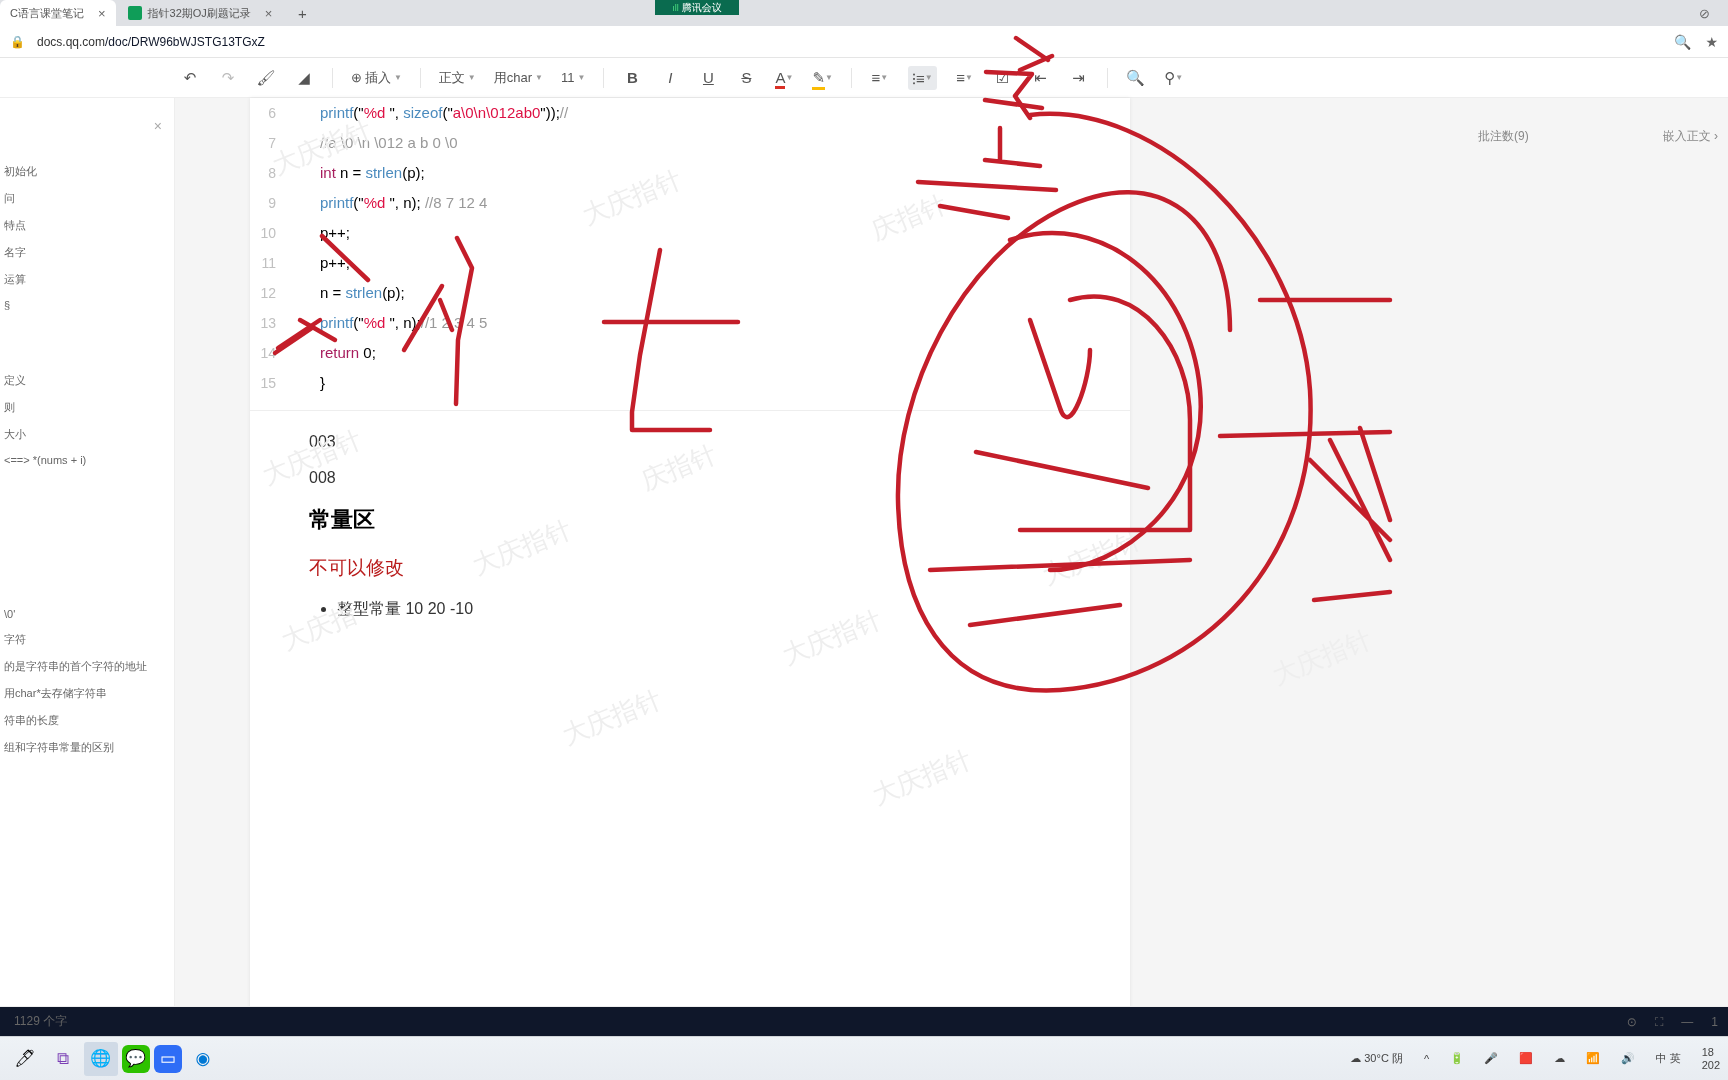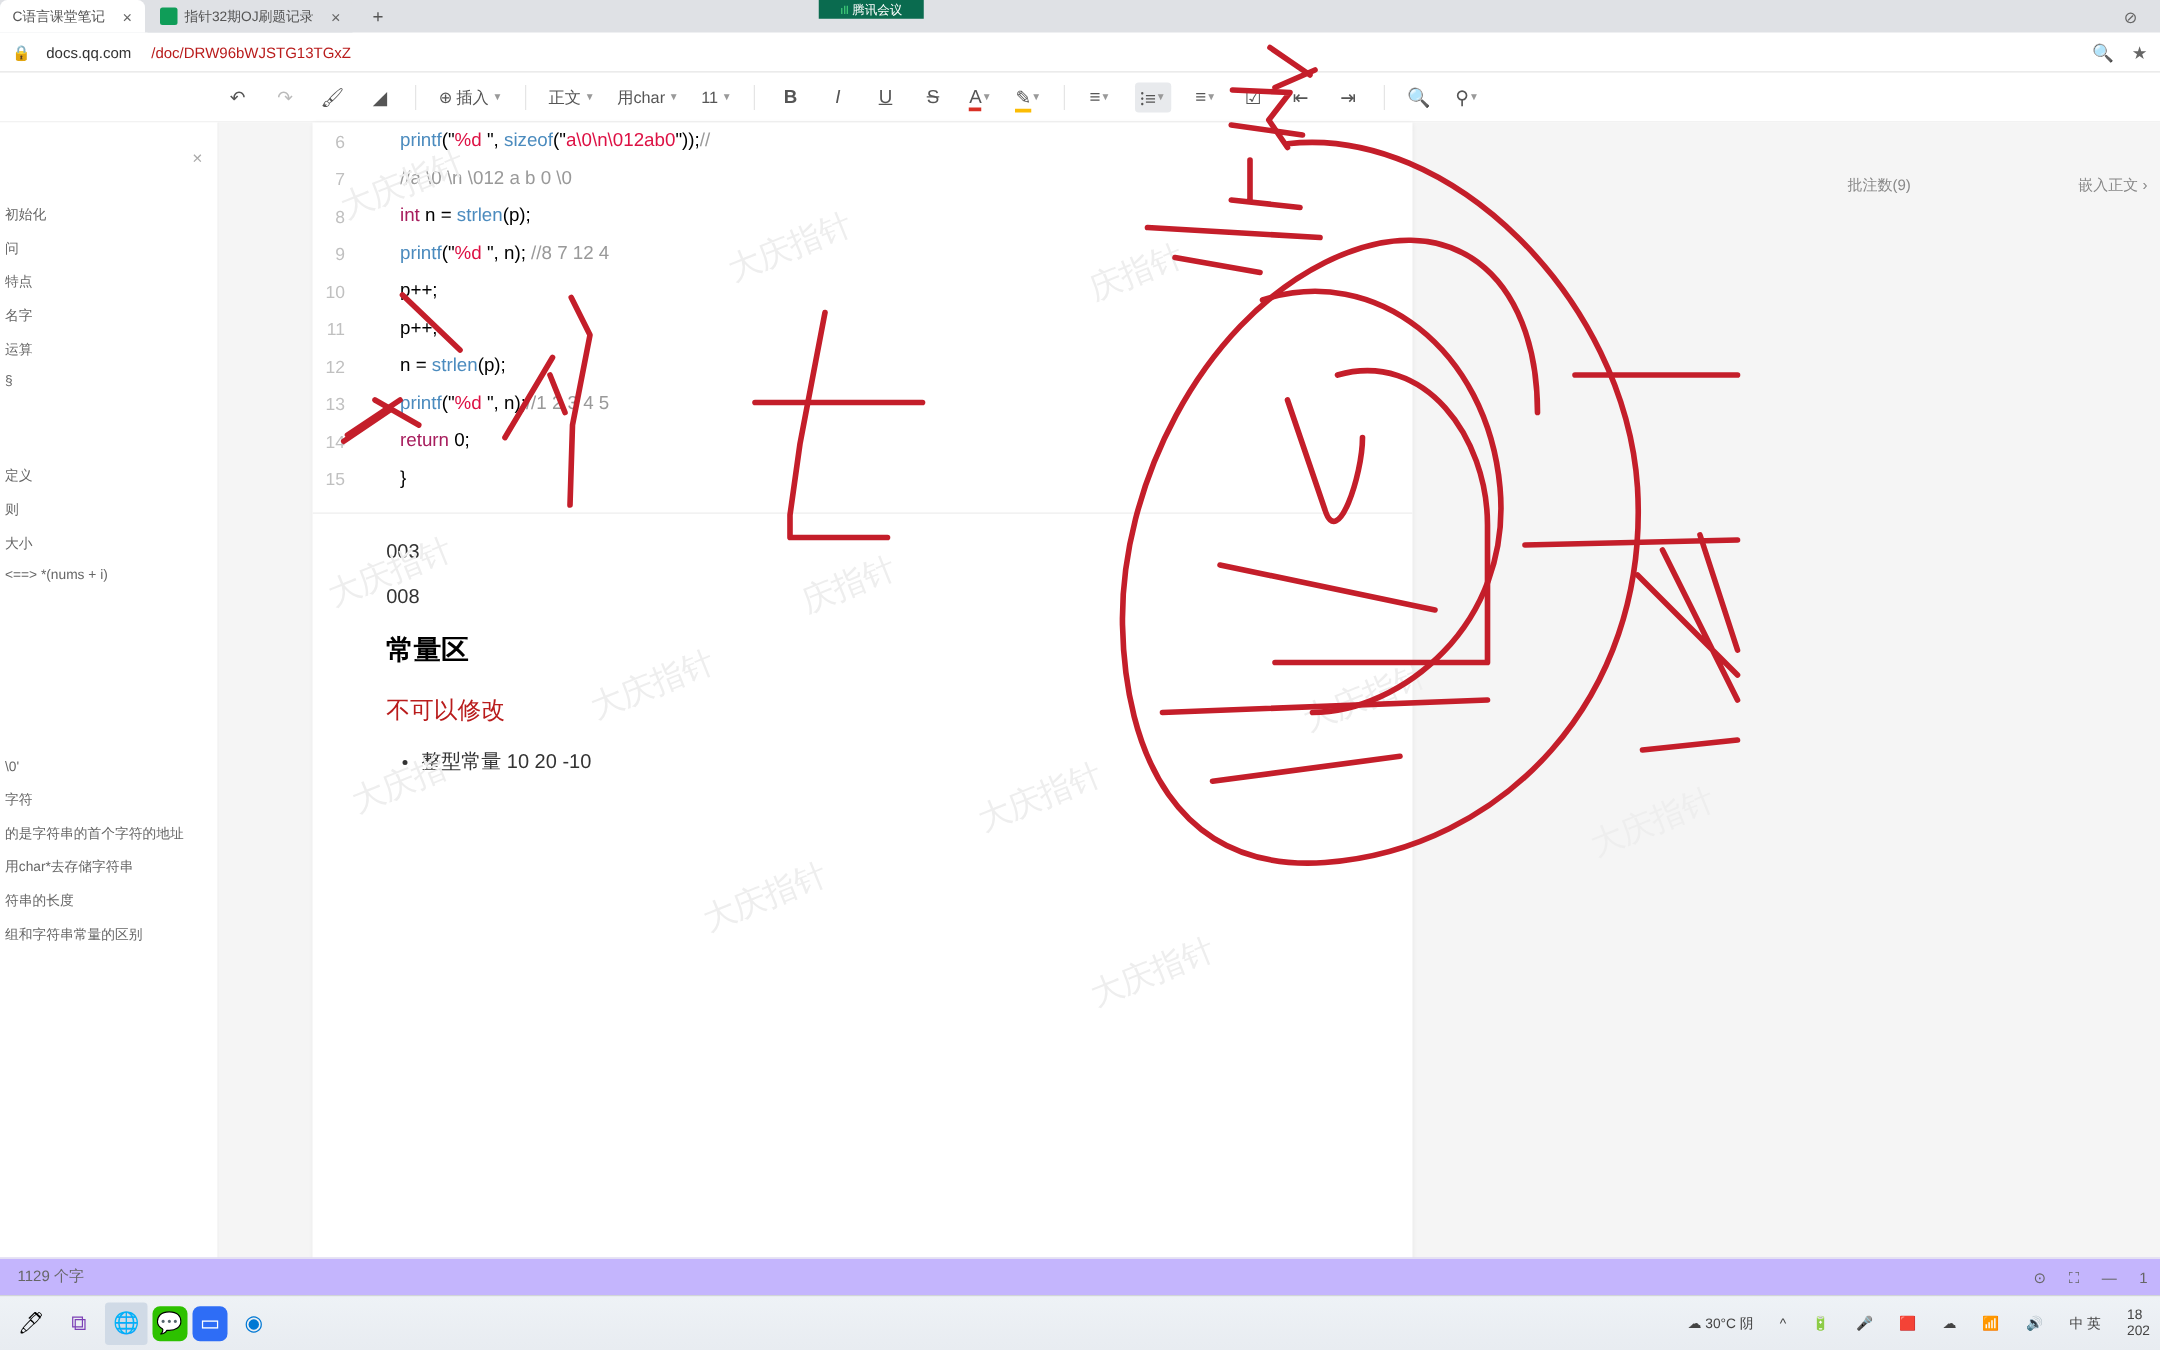"/doc/DRW96bWJSTG13TGxZ" .url-gray { color: #b91c1c -> #0f172a; margin-left: 16px -> none }
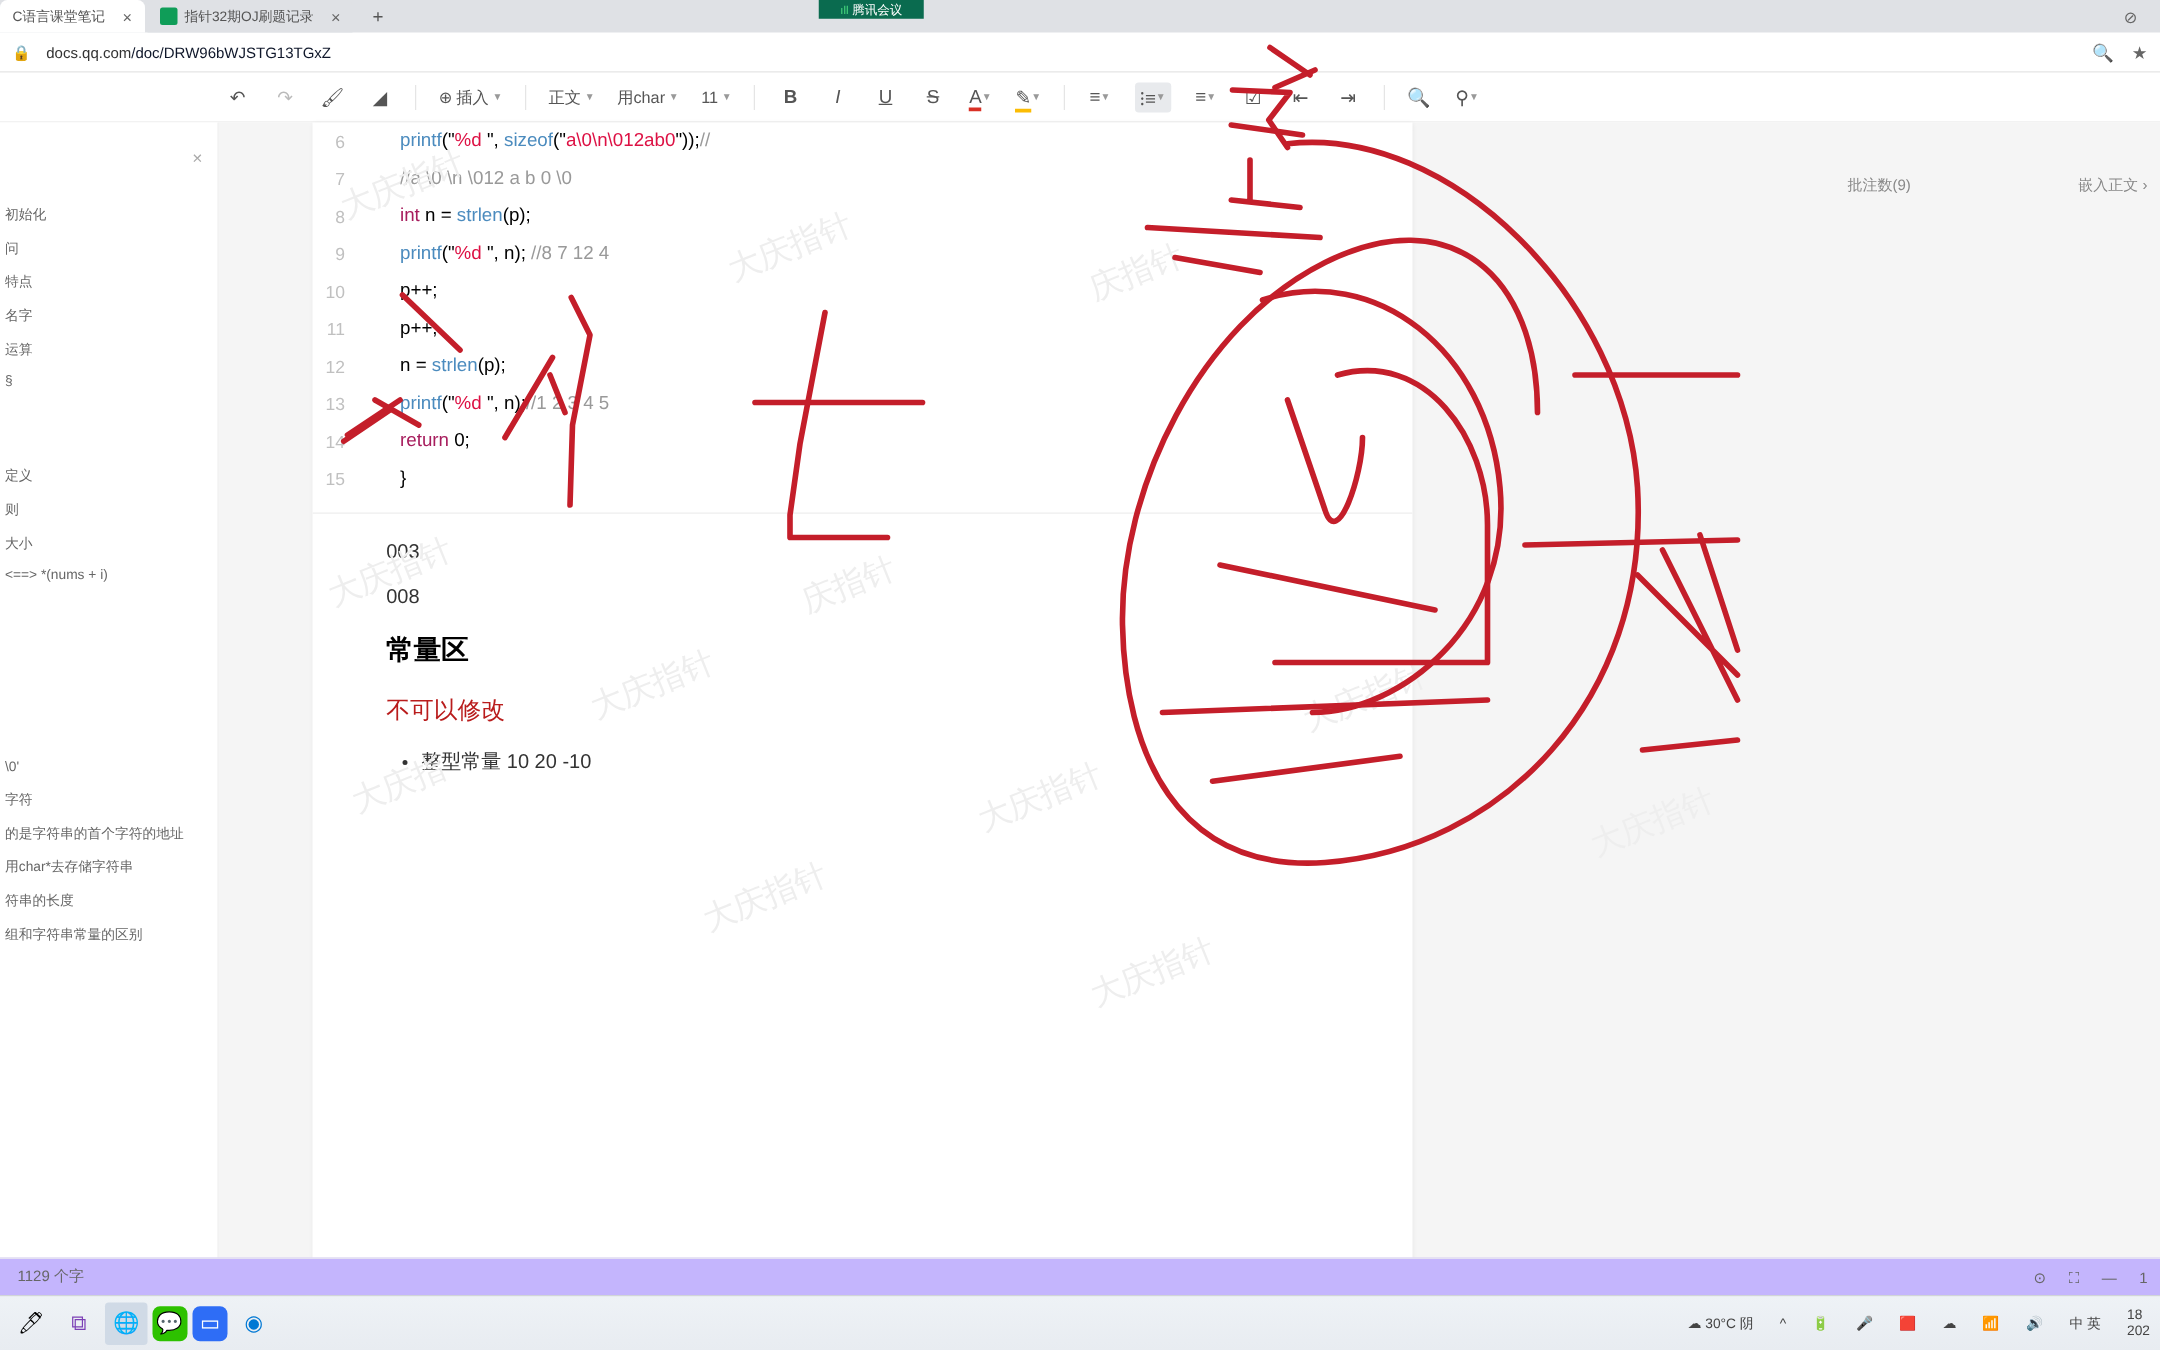"批注数(9)" .right-panel { top: 16px -> 4px }
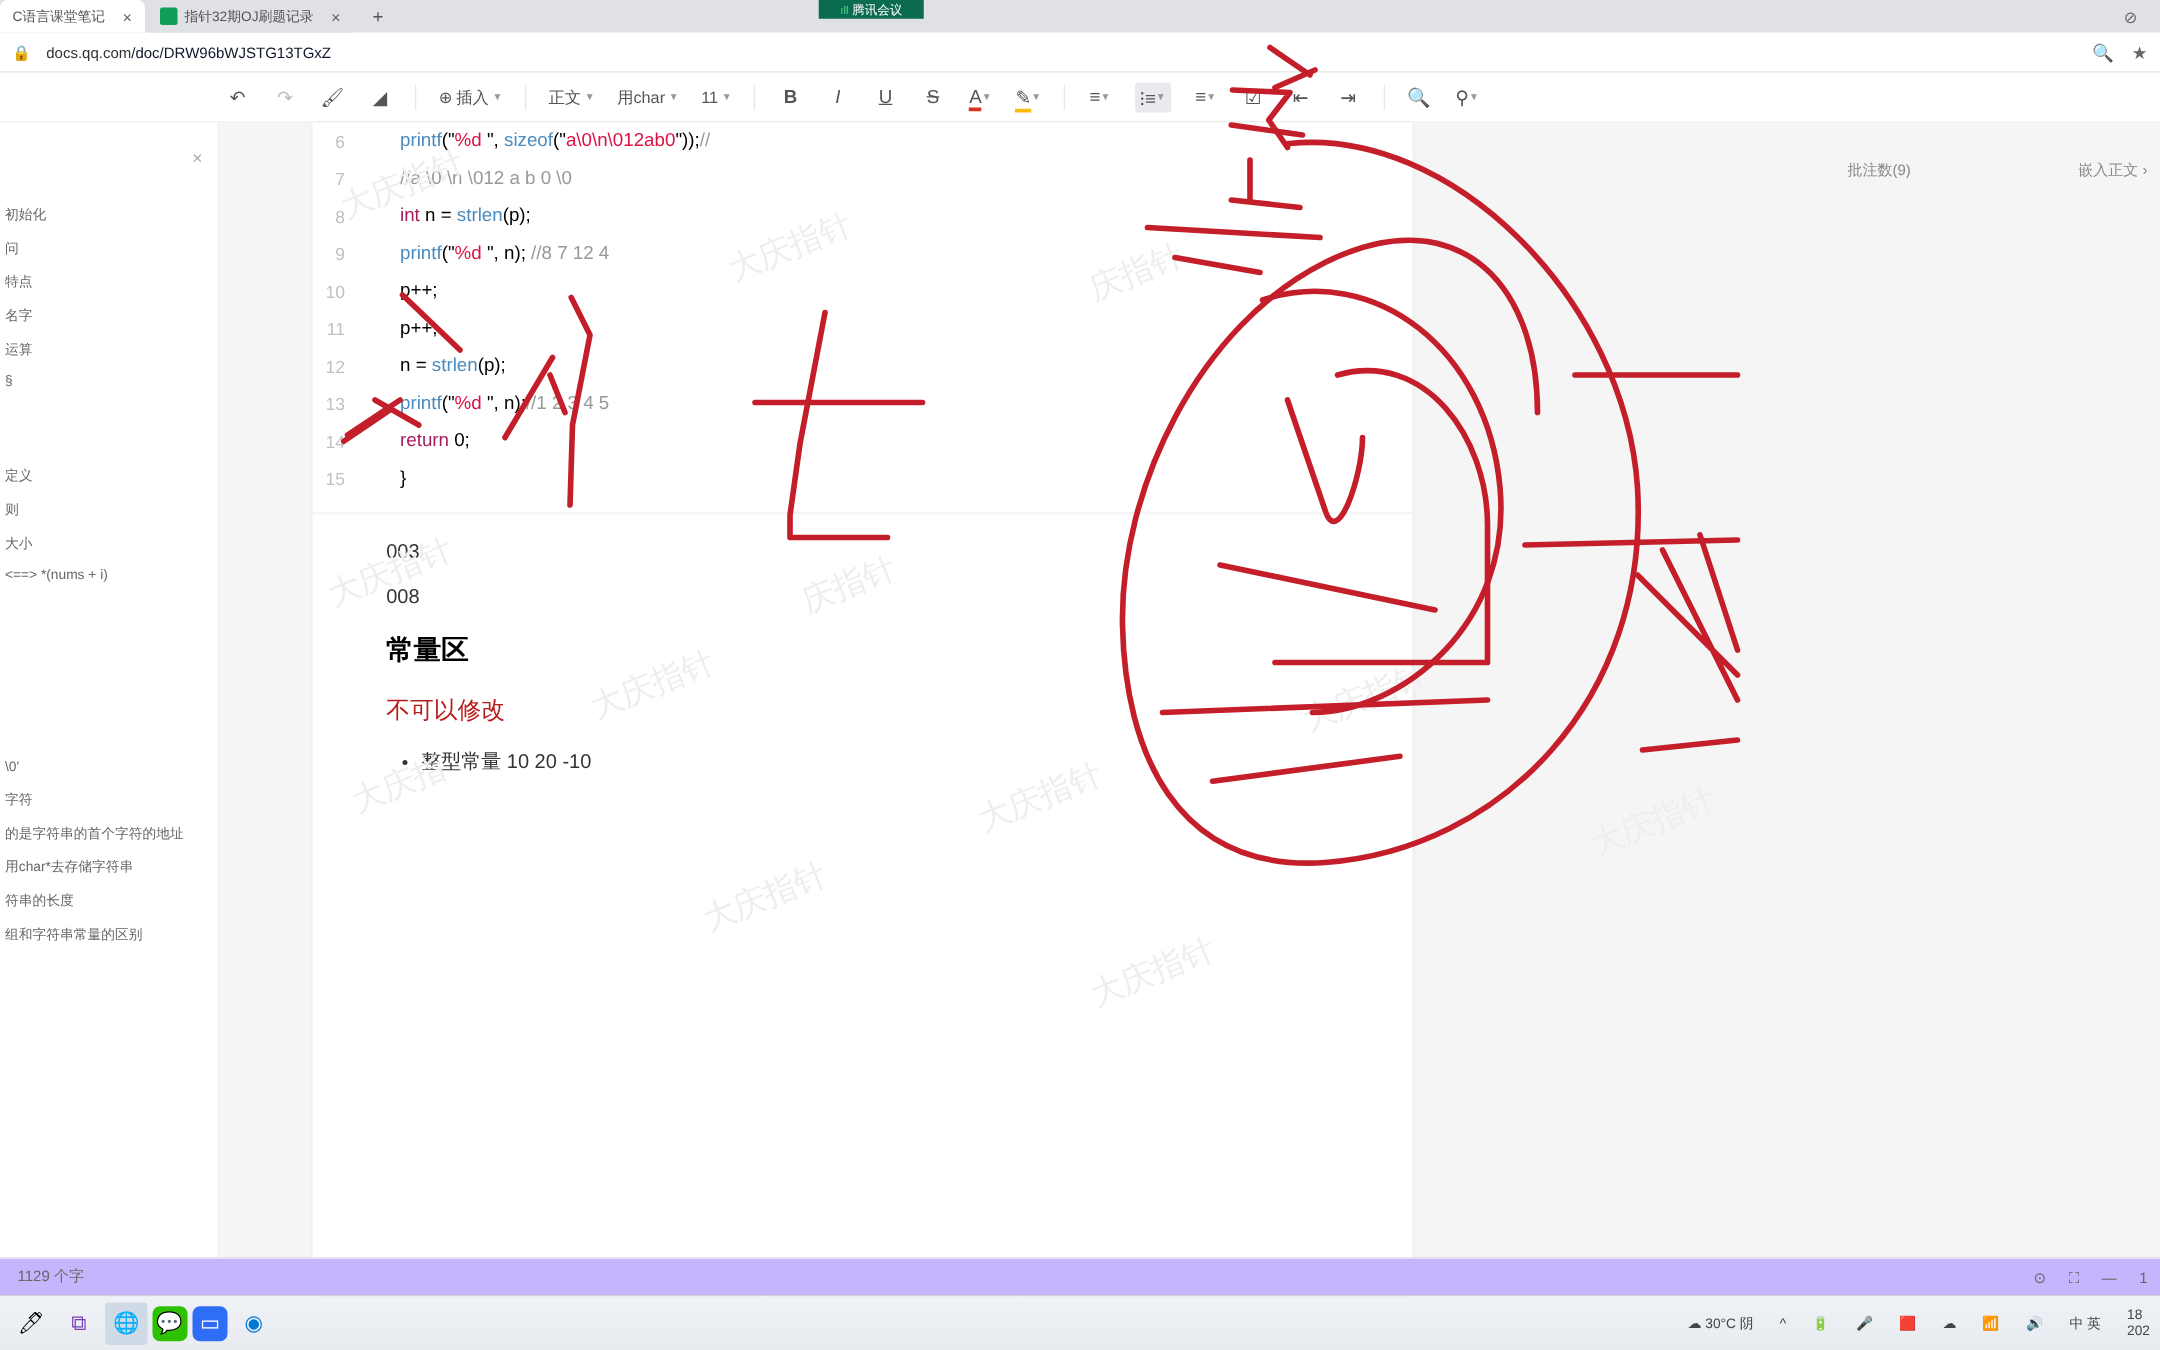"1129 个字" .status-bar { background: #c4b5fd -> #0f172a }
